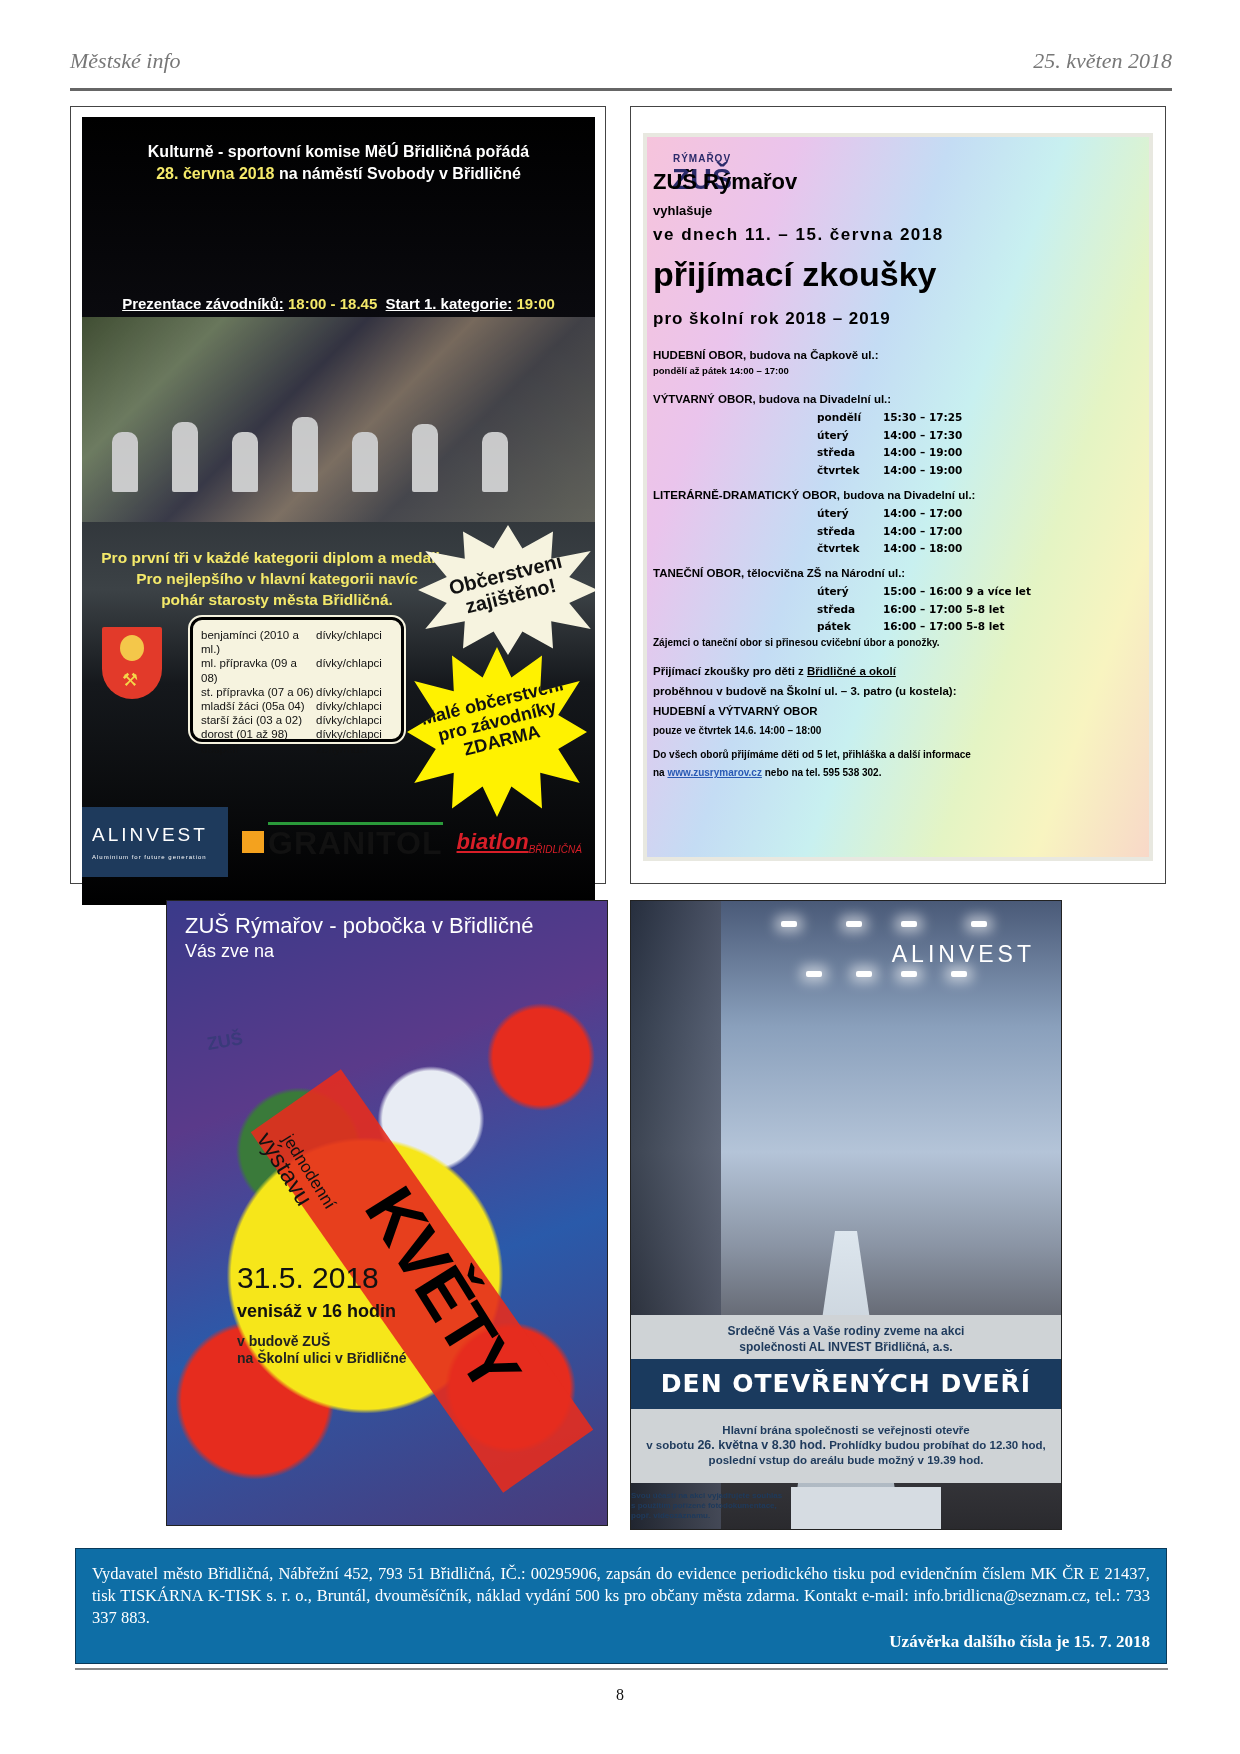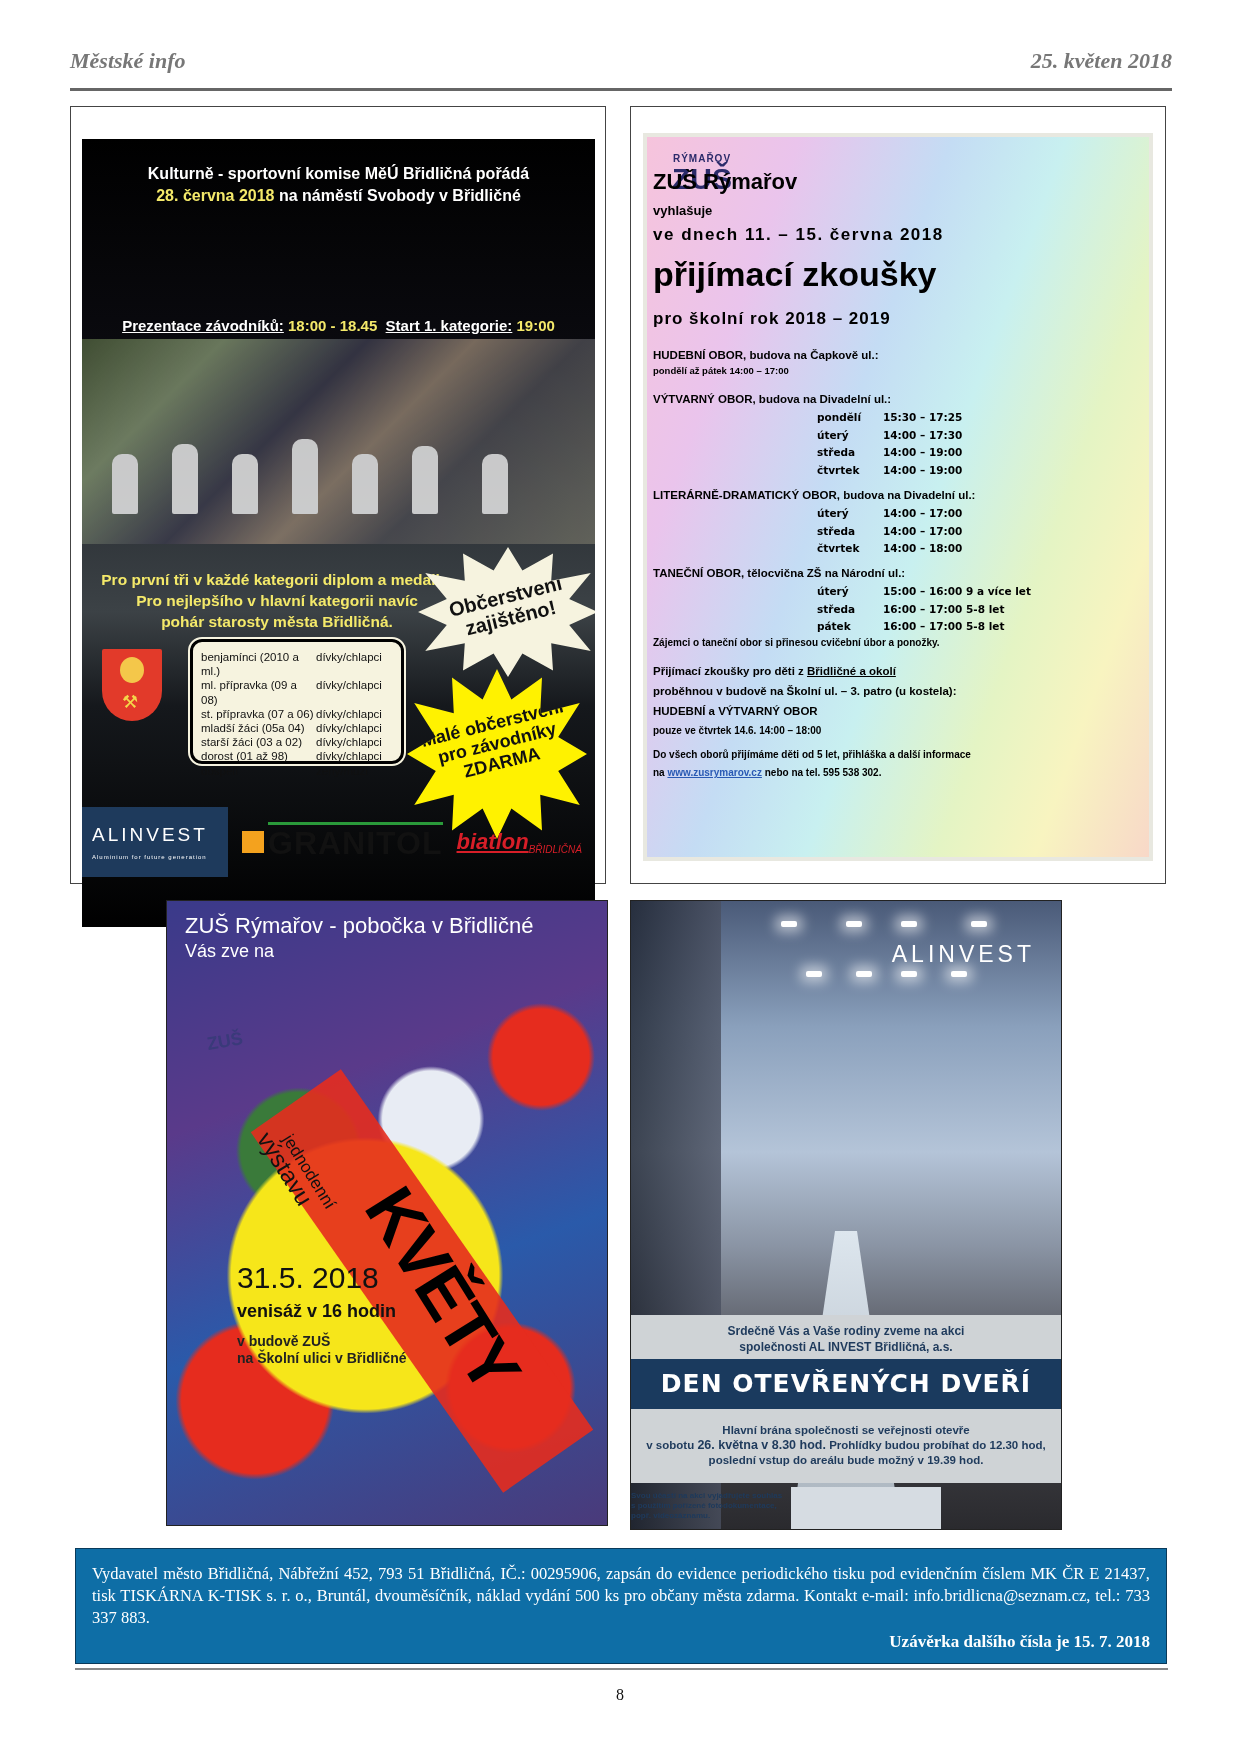"Městské info" .hdr { font-weight: bold -> none }
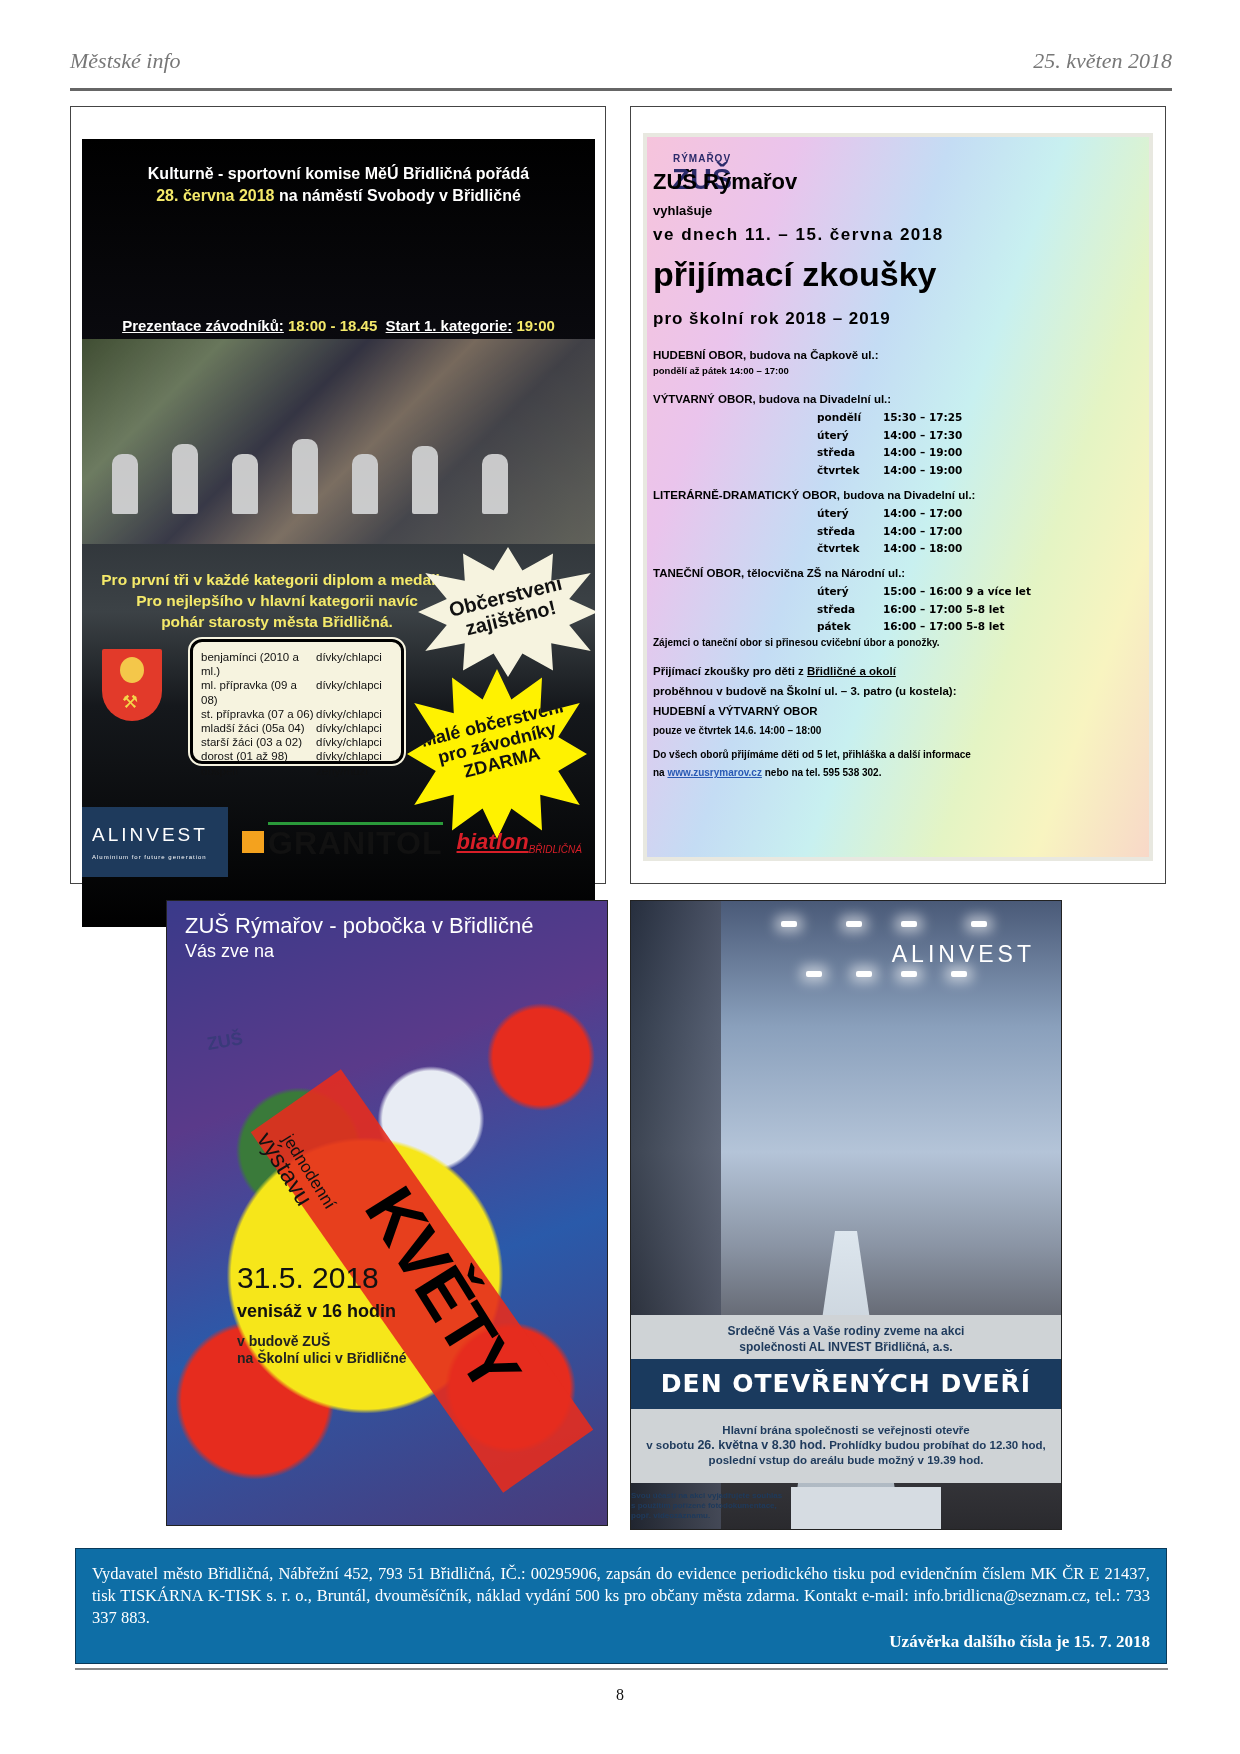"Kulturně - sportovní komise MěÚ" .p1 { margin-top: 22px -> none }
